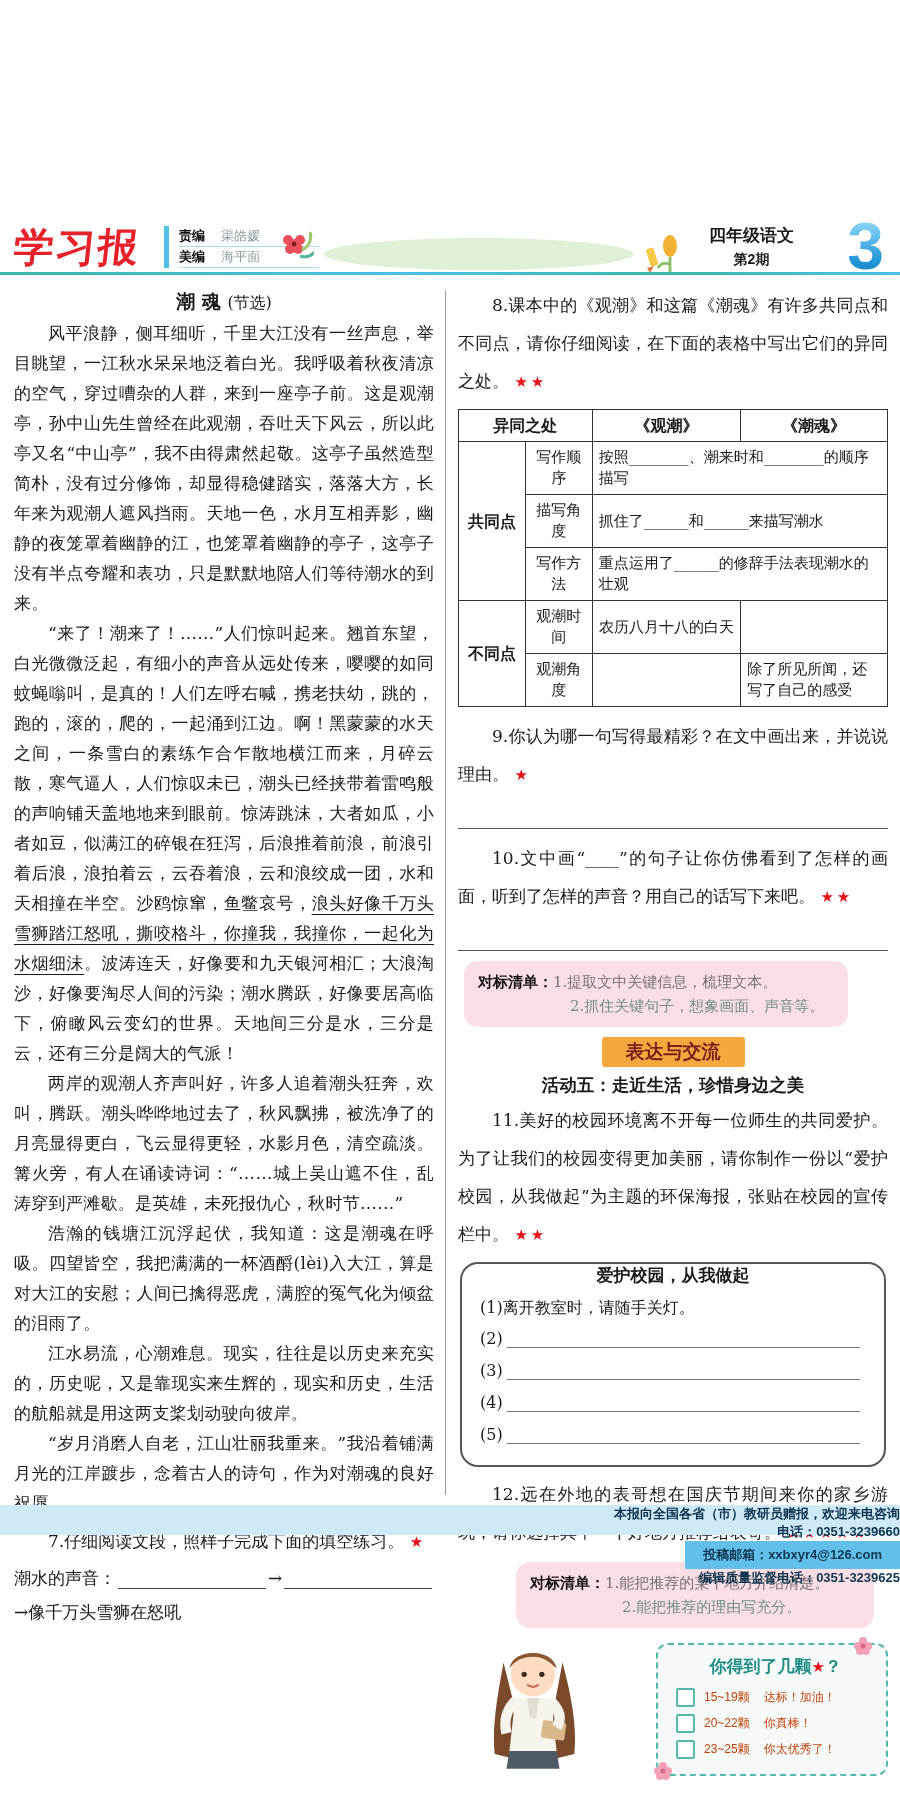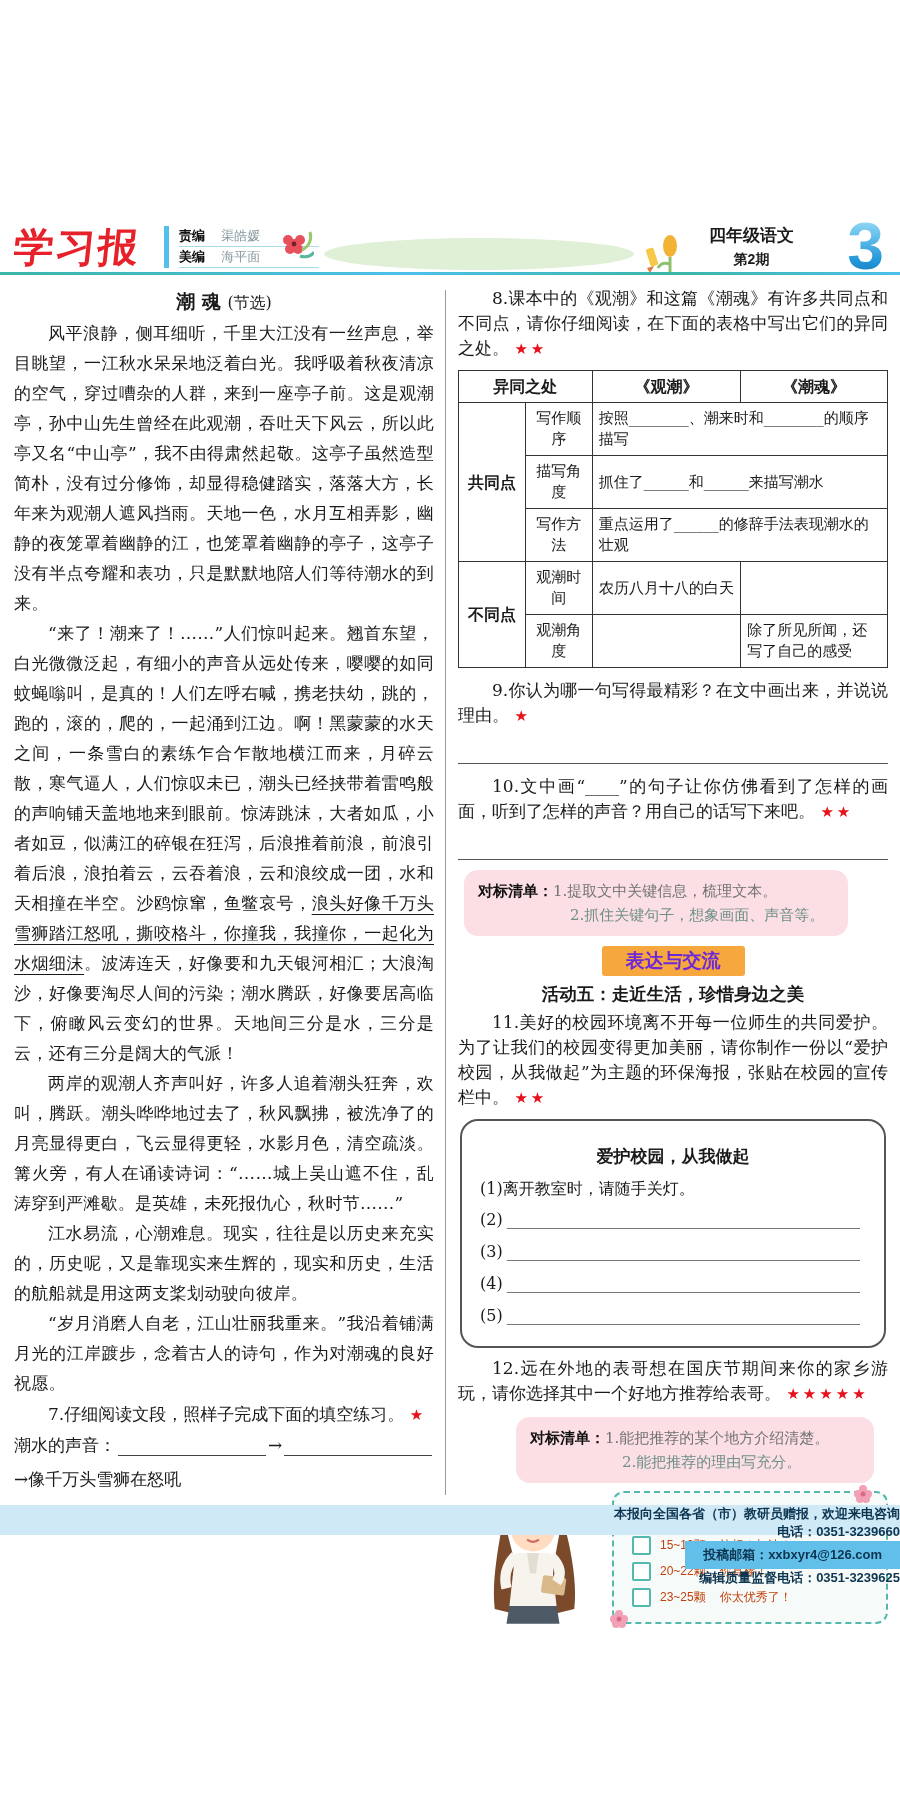"8.课本中的《观潮》和这篇《潮魂》有许多共同点和不同点，请你仔细阅读，在下面的表" .q { line-height: 25px -> 38px }
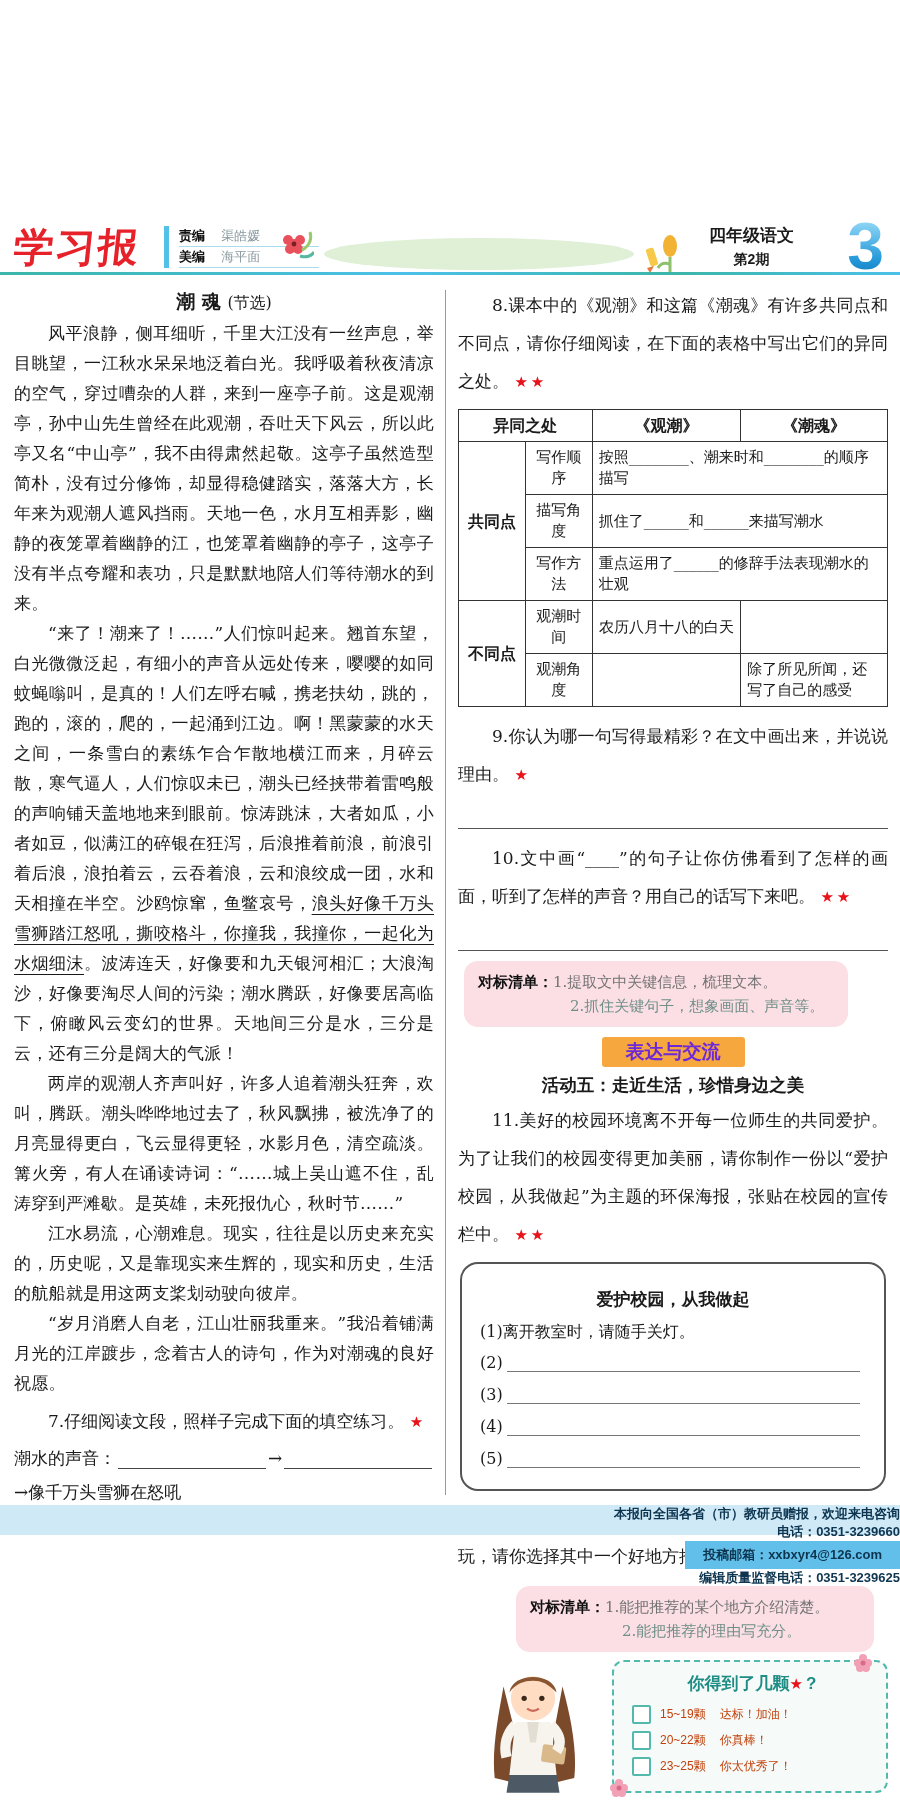"表达与交流" .section-heading span { color: #6d28d9 -> #7f1d1d }
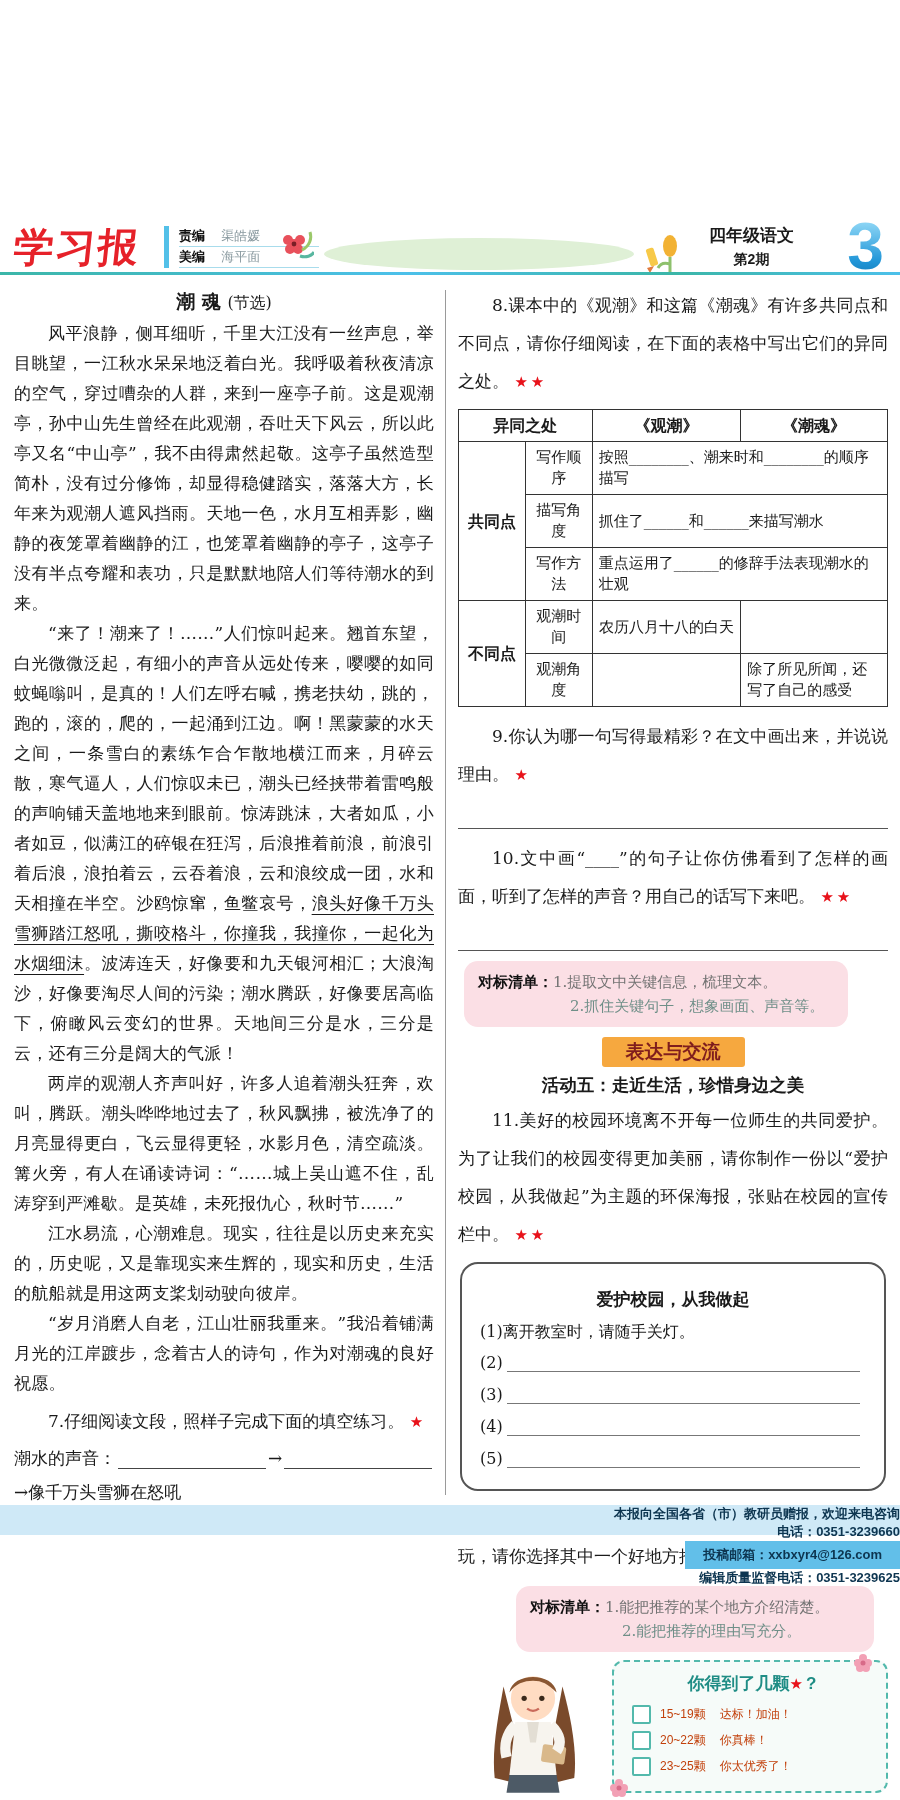"浩瀚的钱塘江沉浮起伏，我知道：这是潮魂在呼吸。四望皆空，我把满满的一杯酒酹(lè" p.para { html: none -> <p>浩瀚的钱塘江沉浮起伏，我知道：这是潮魂在呼吸。四望皆空，我把满满的一杯酒酹(lèi)入大江，算是对大江的安慰；人间已擒得恶虎，满腔的冤气化为倾盆的泪雨了。</p> }
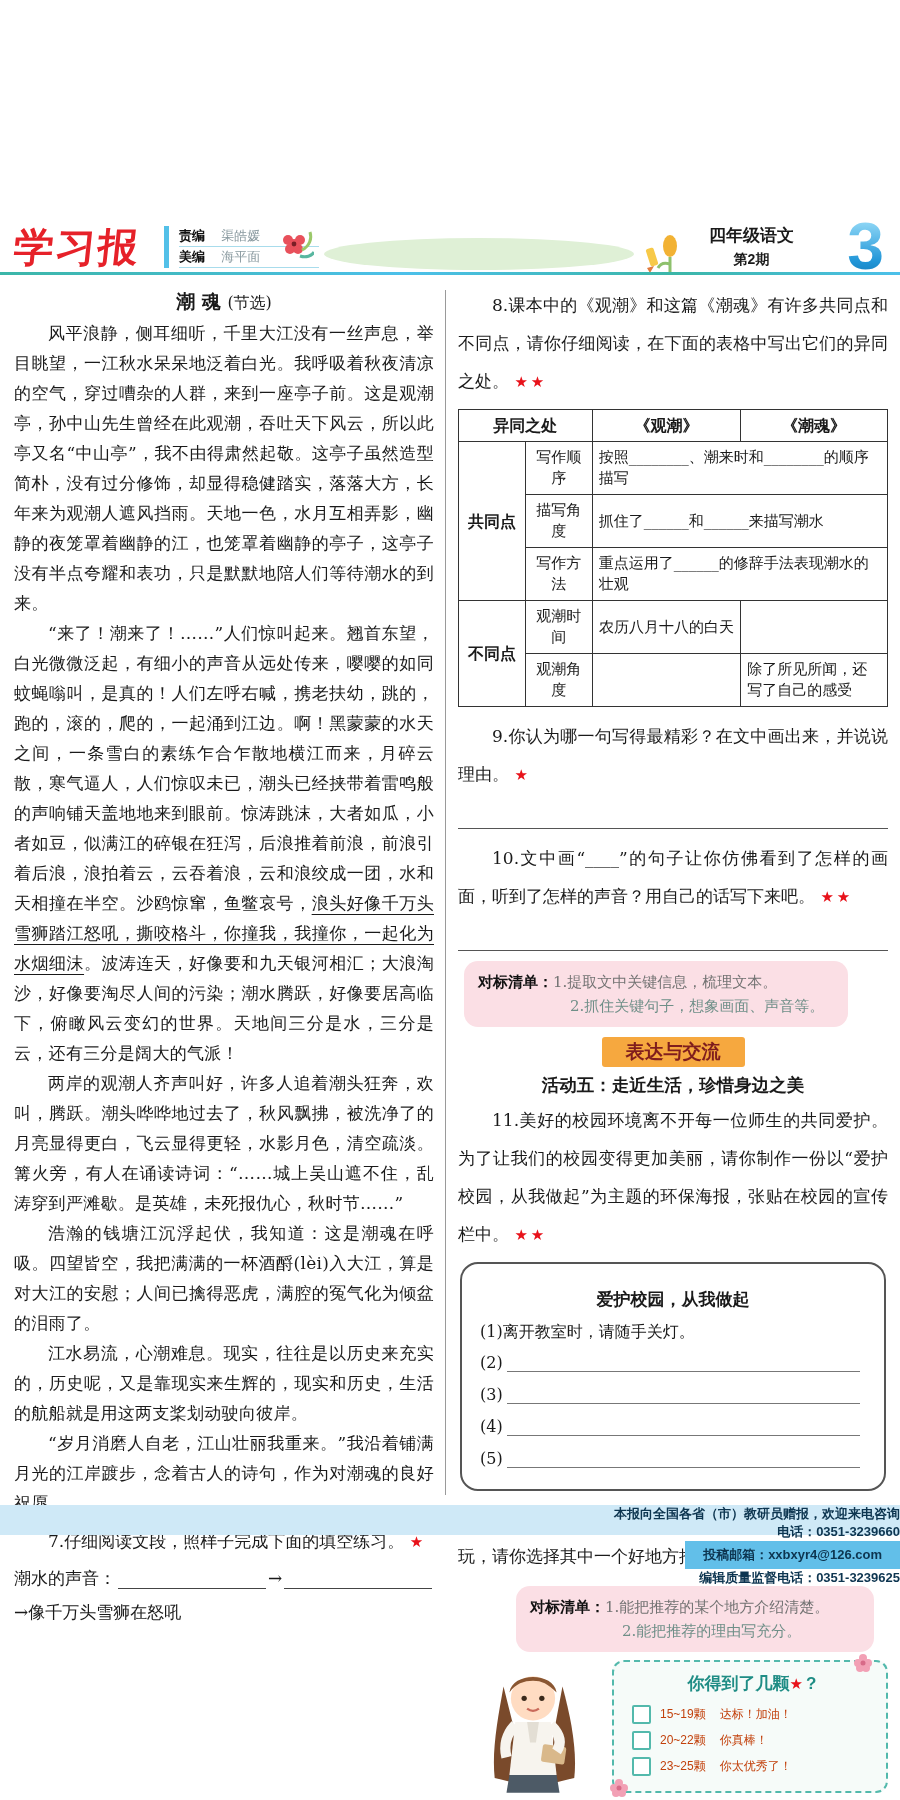"爱护校园，从我做起" .poster { padding: 24px 18px 14px 18px -> 0 18px 14px 18px }
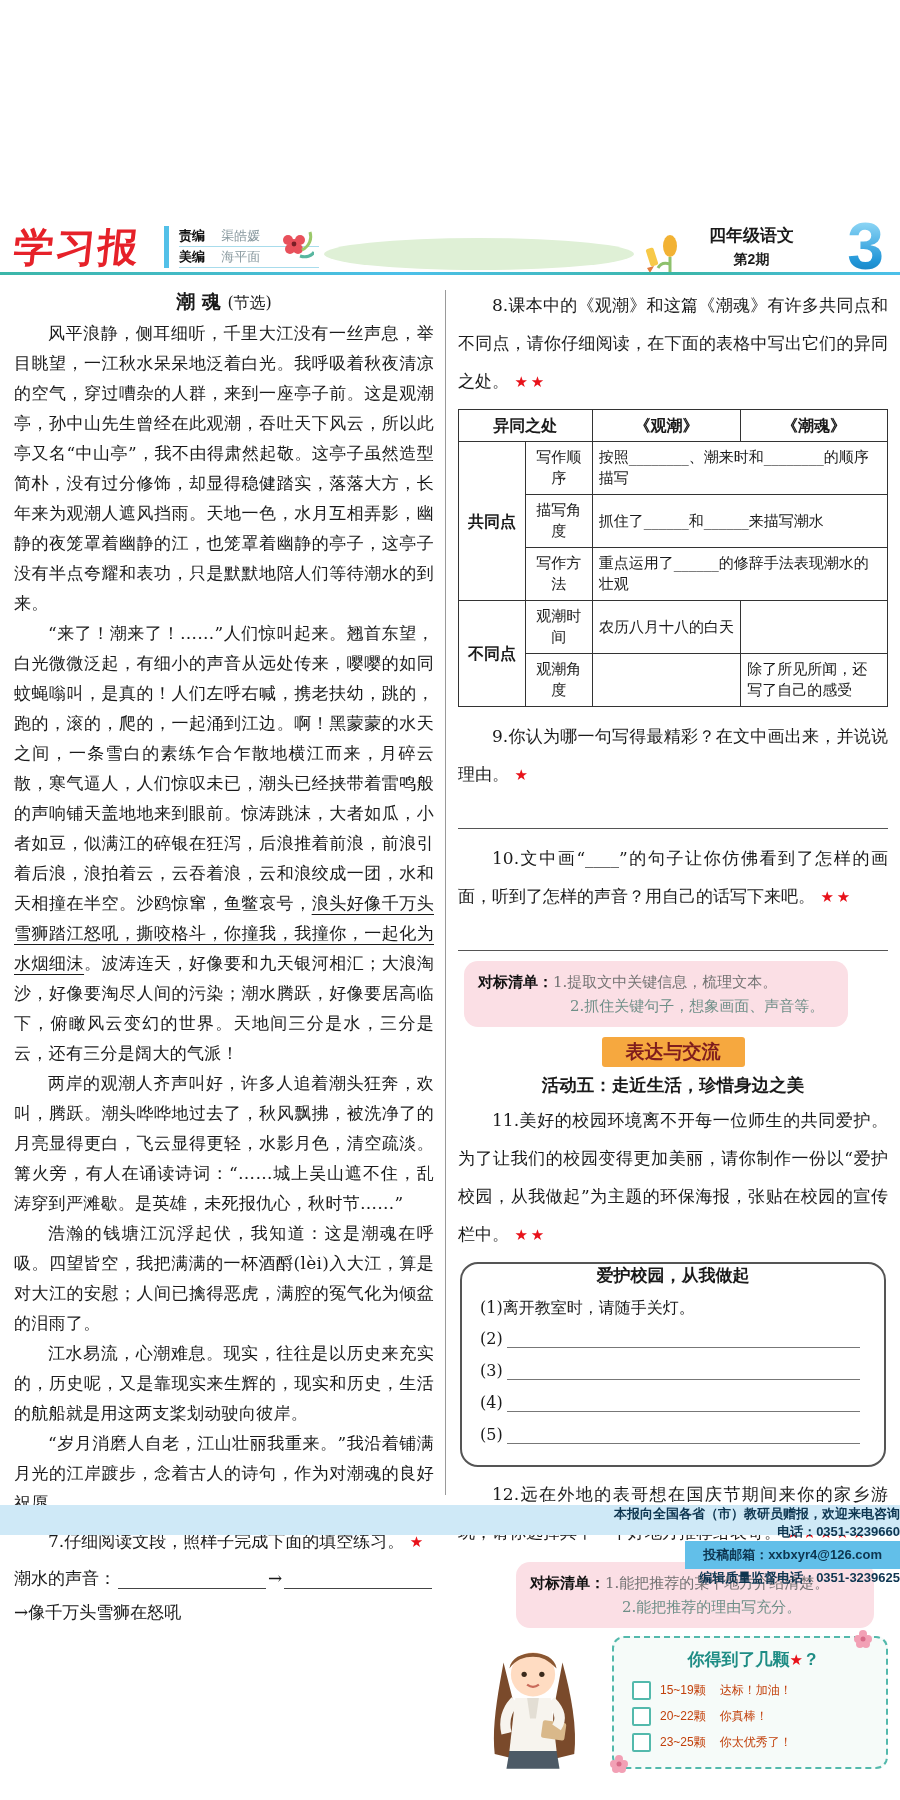"你得到了几颗★?" .bottom-row { align-items: flex-start -> flex-end; gap: none -> 44px }
